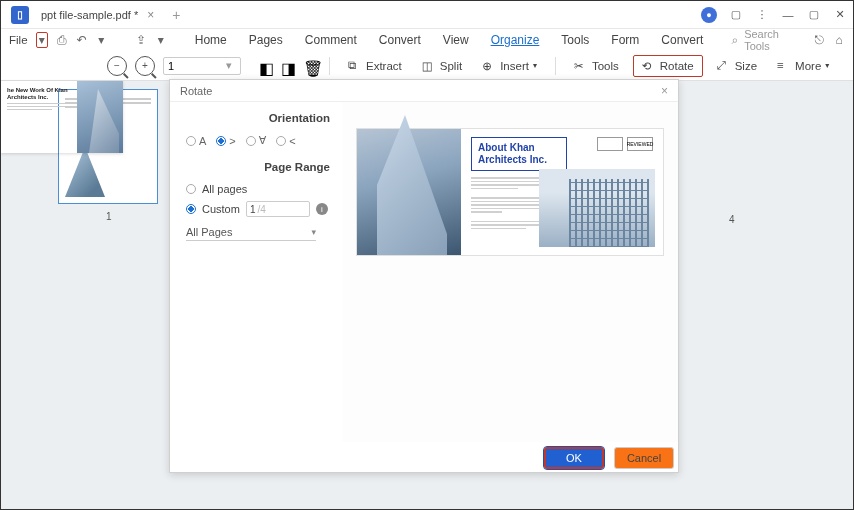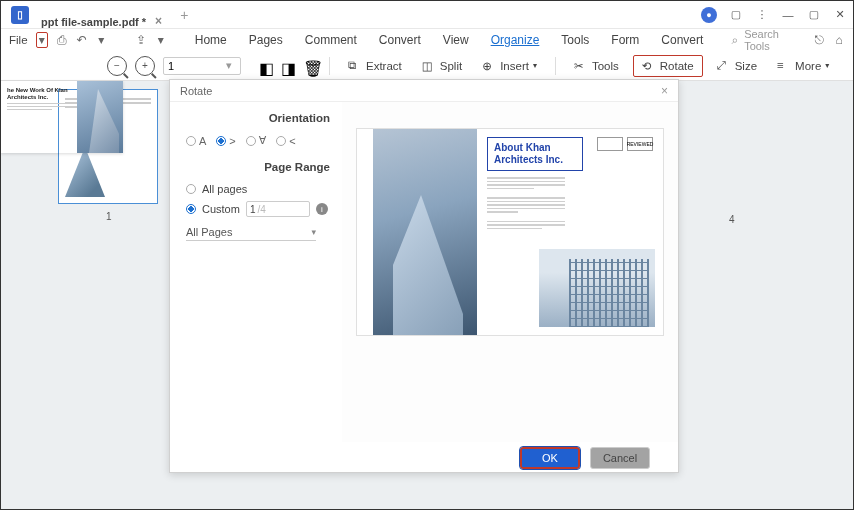"ppt file-sample.pdf *" .tab { align-items: flex-end -> center; font-weight: bold -> none }
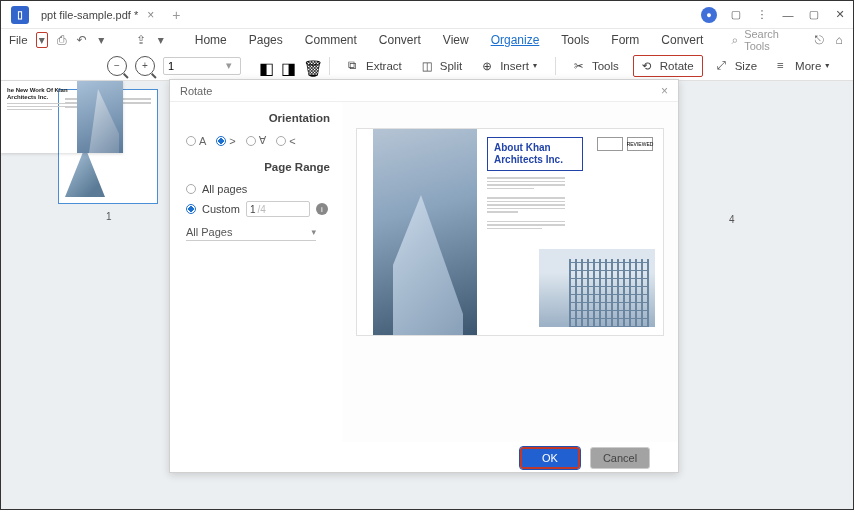"About Khan Architects Inc." .preview { height: 208px -> 128px; padding-left: 16px -> none }
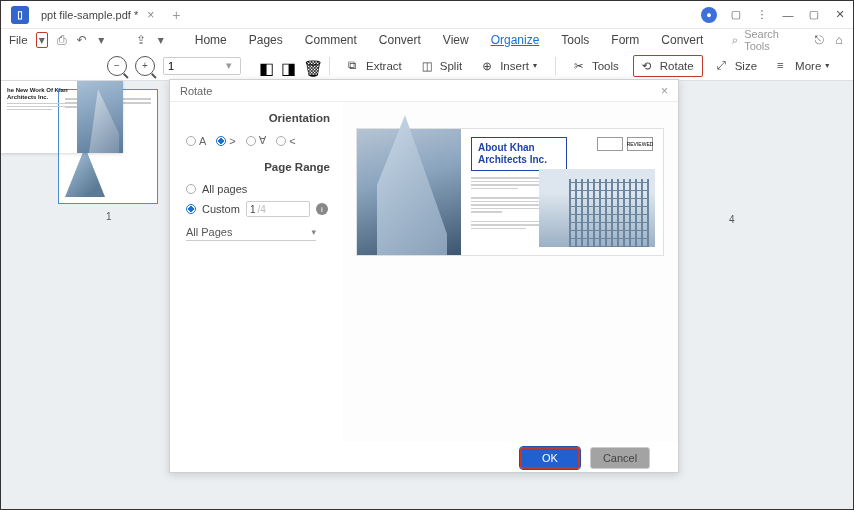"OK" .dlg-footer { padding: 0 28px -> 0 4px }
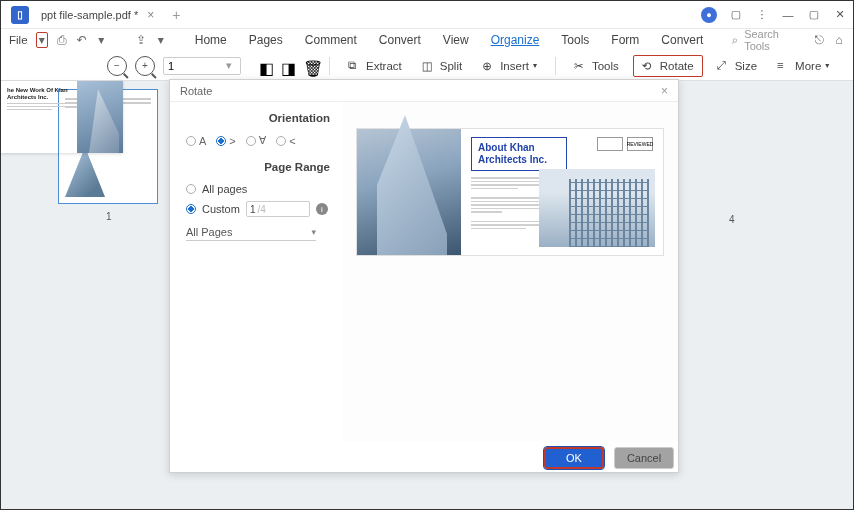"Cancel" .btn { background: #a3a3a3 -> #f97316 }
